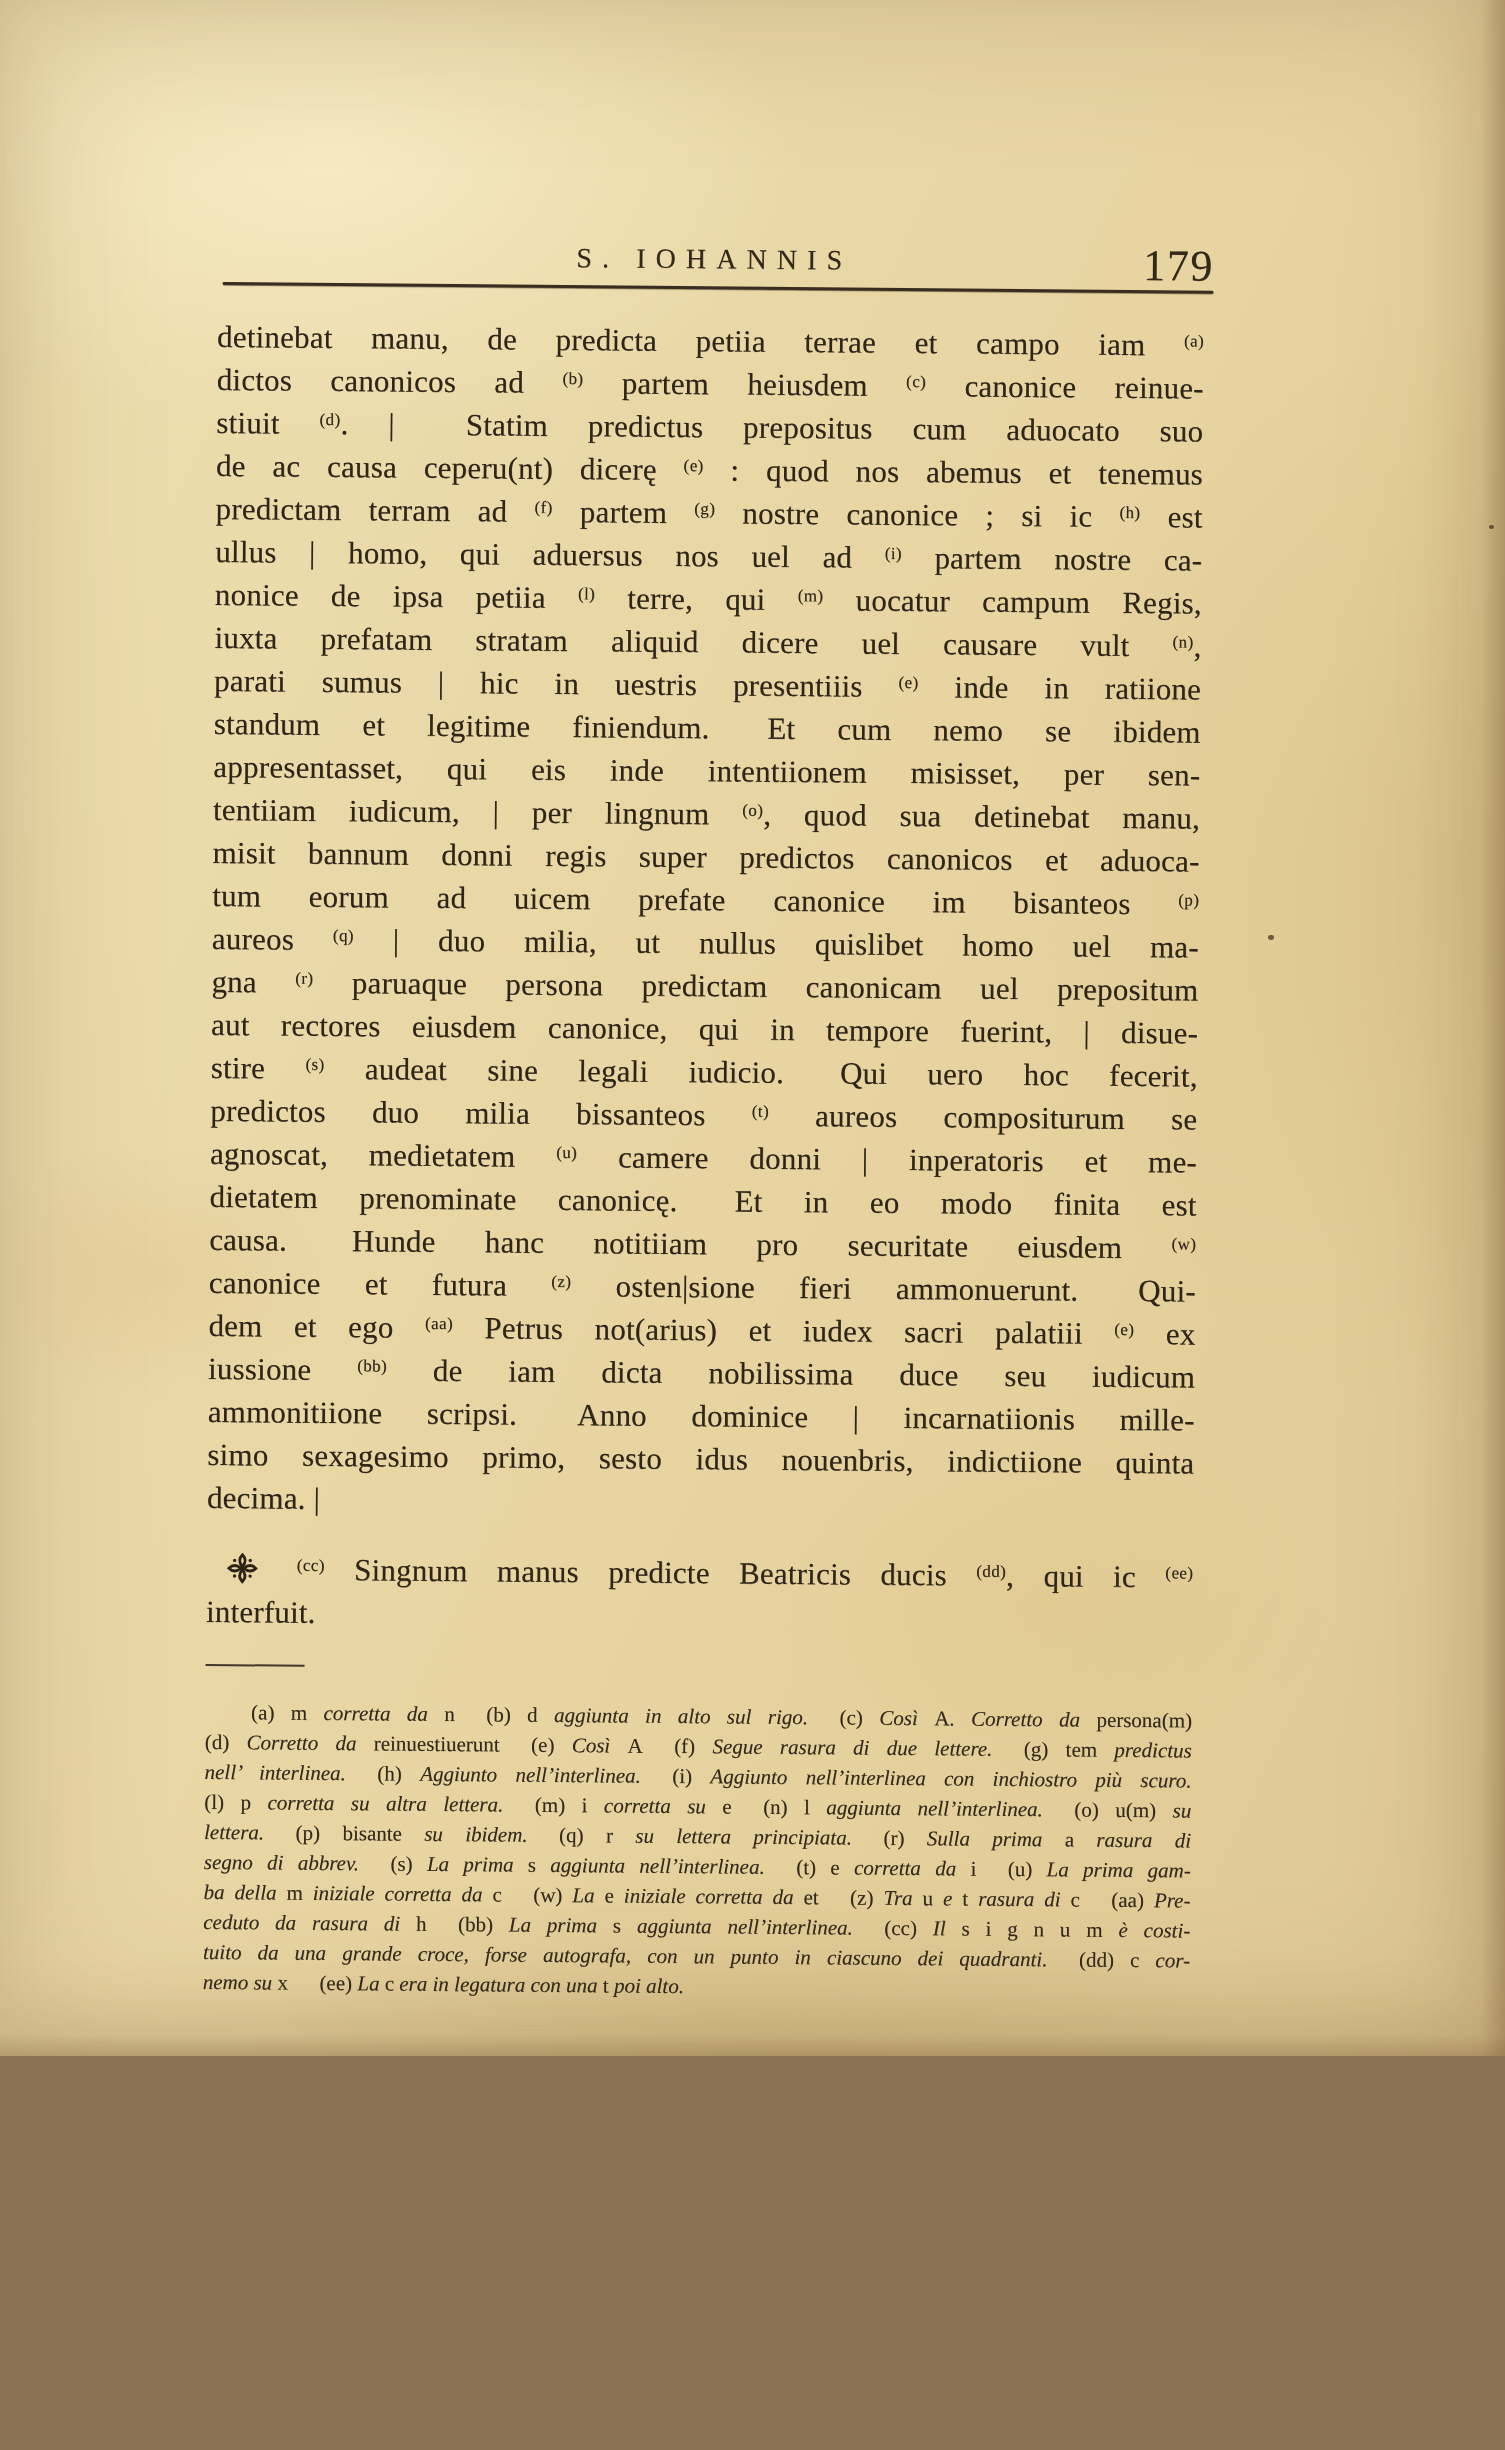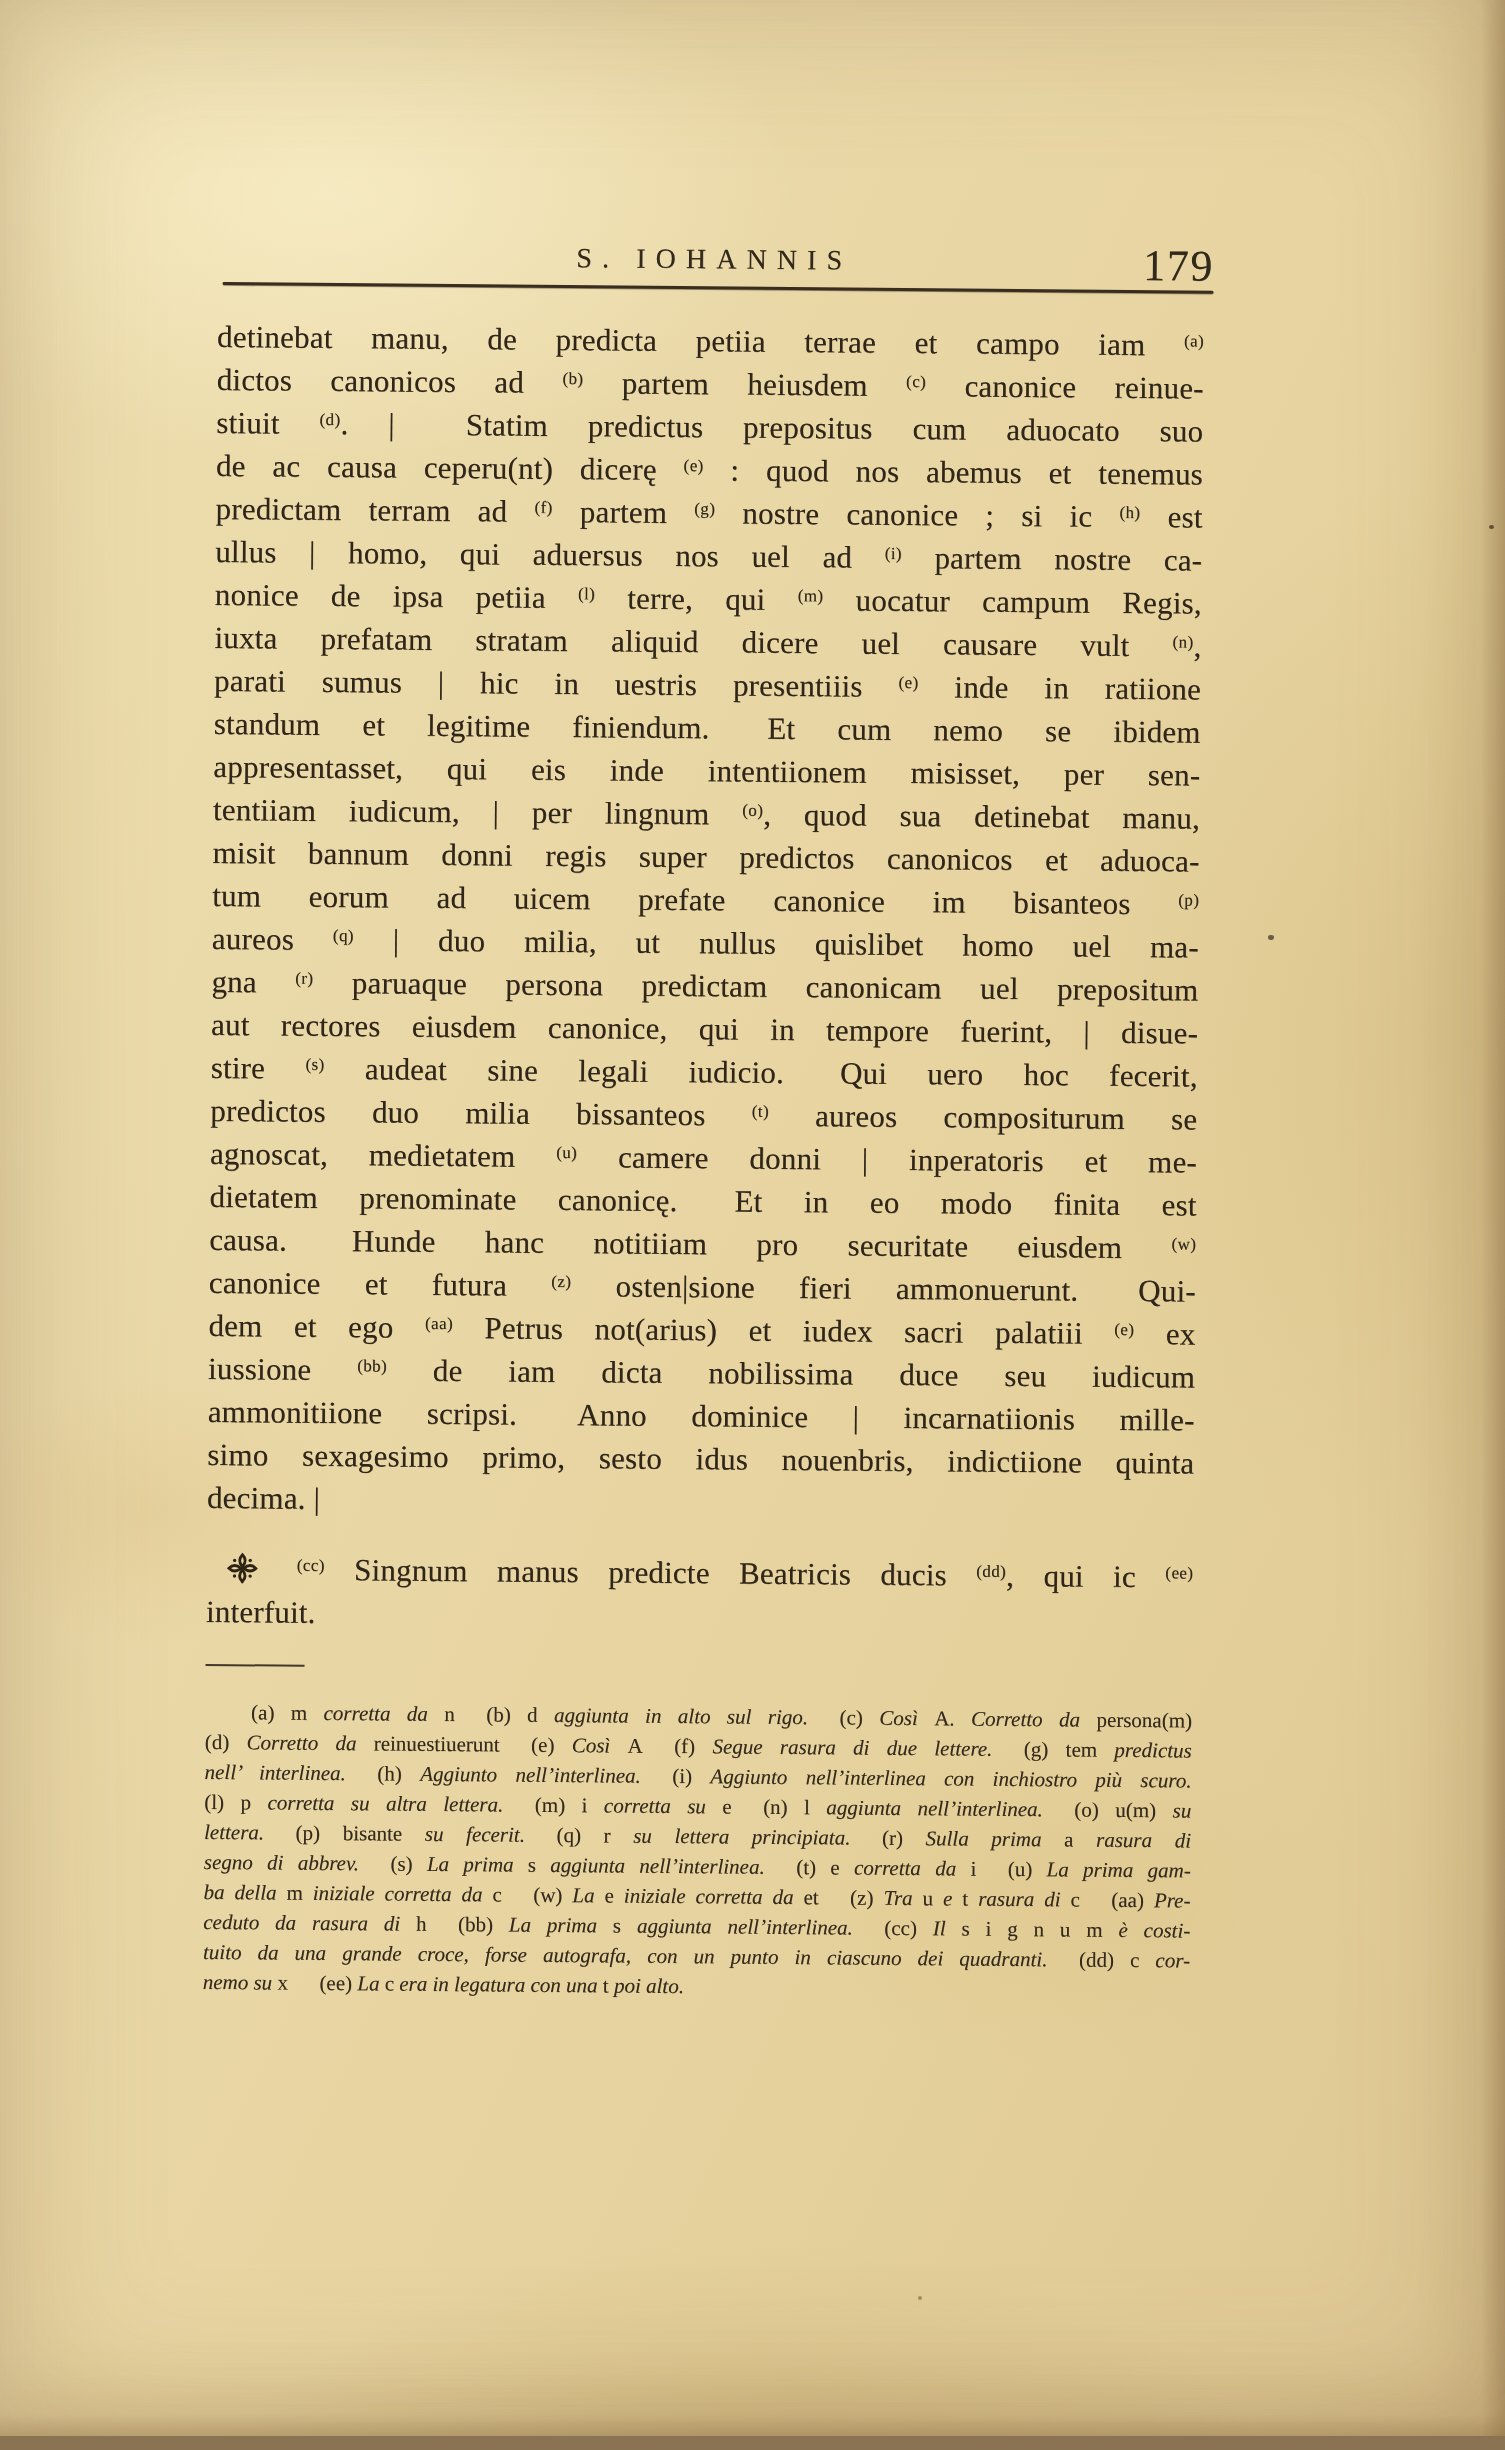"S. IOHANNIS" .page { height: 2436px -> 2056px }
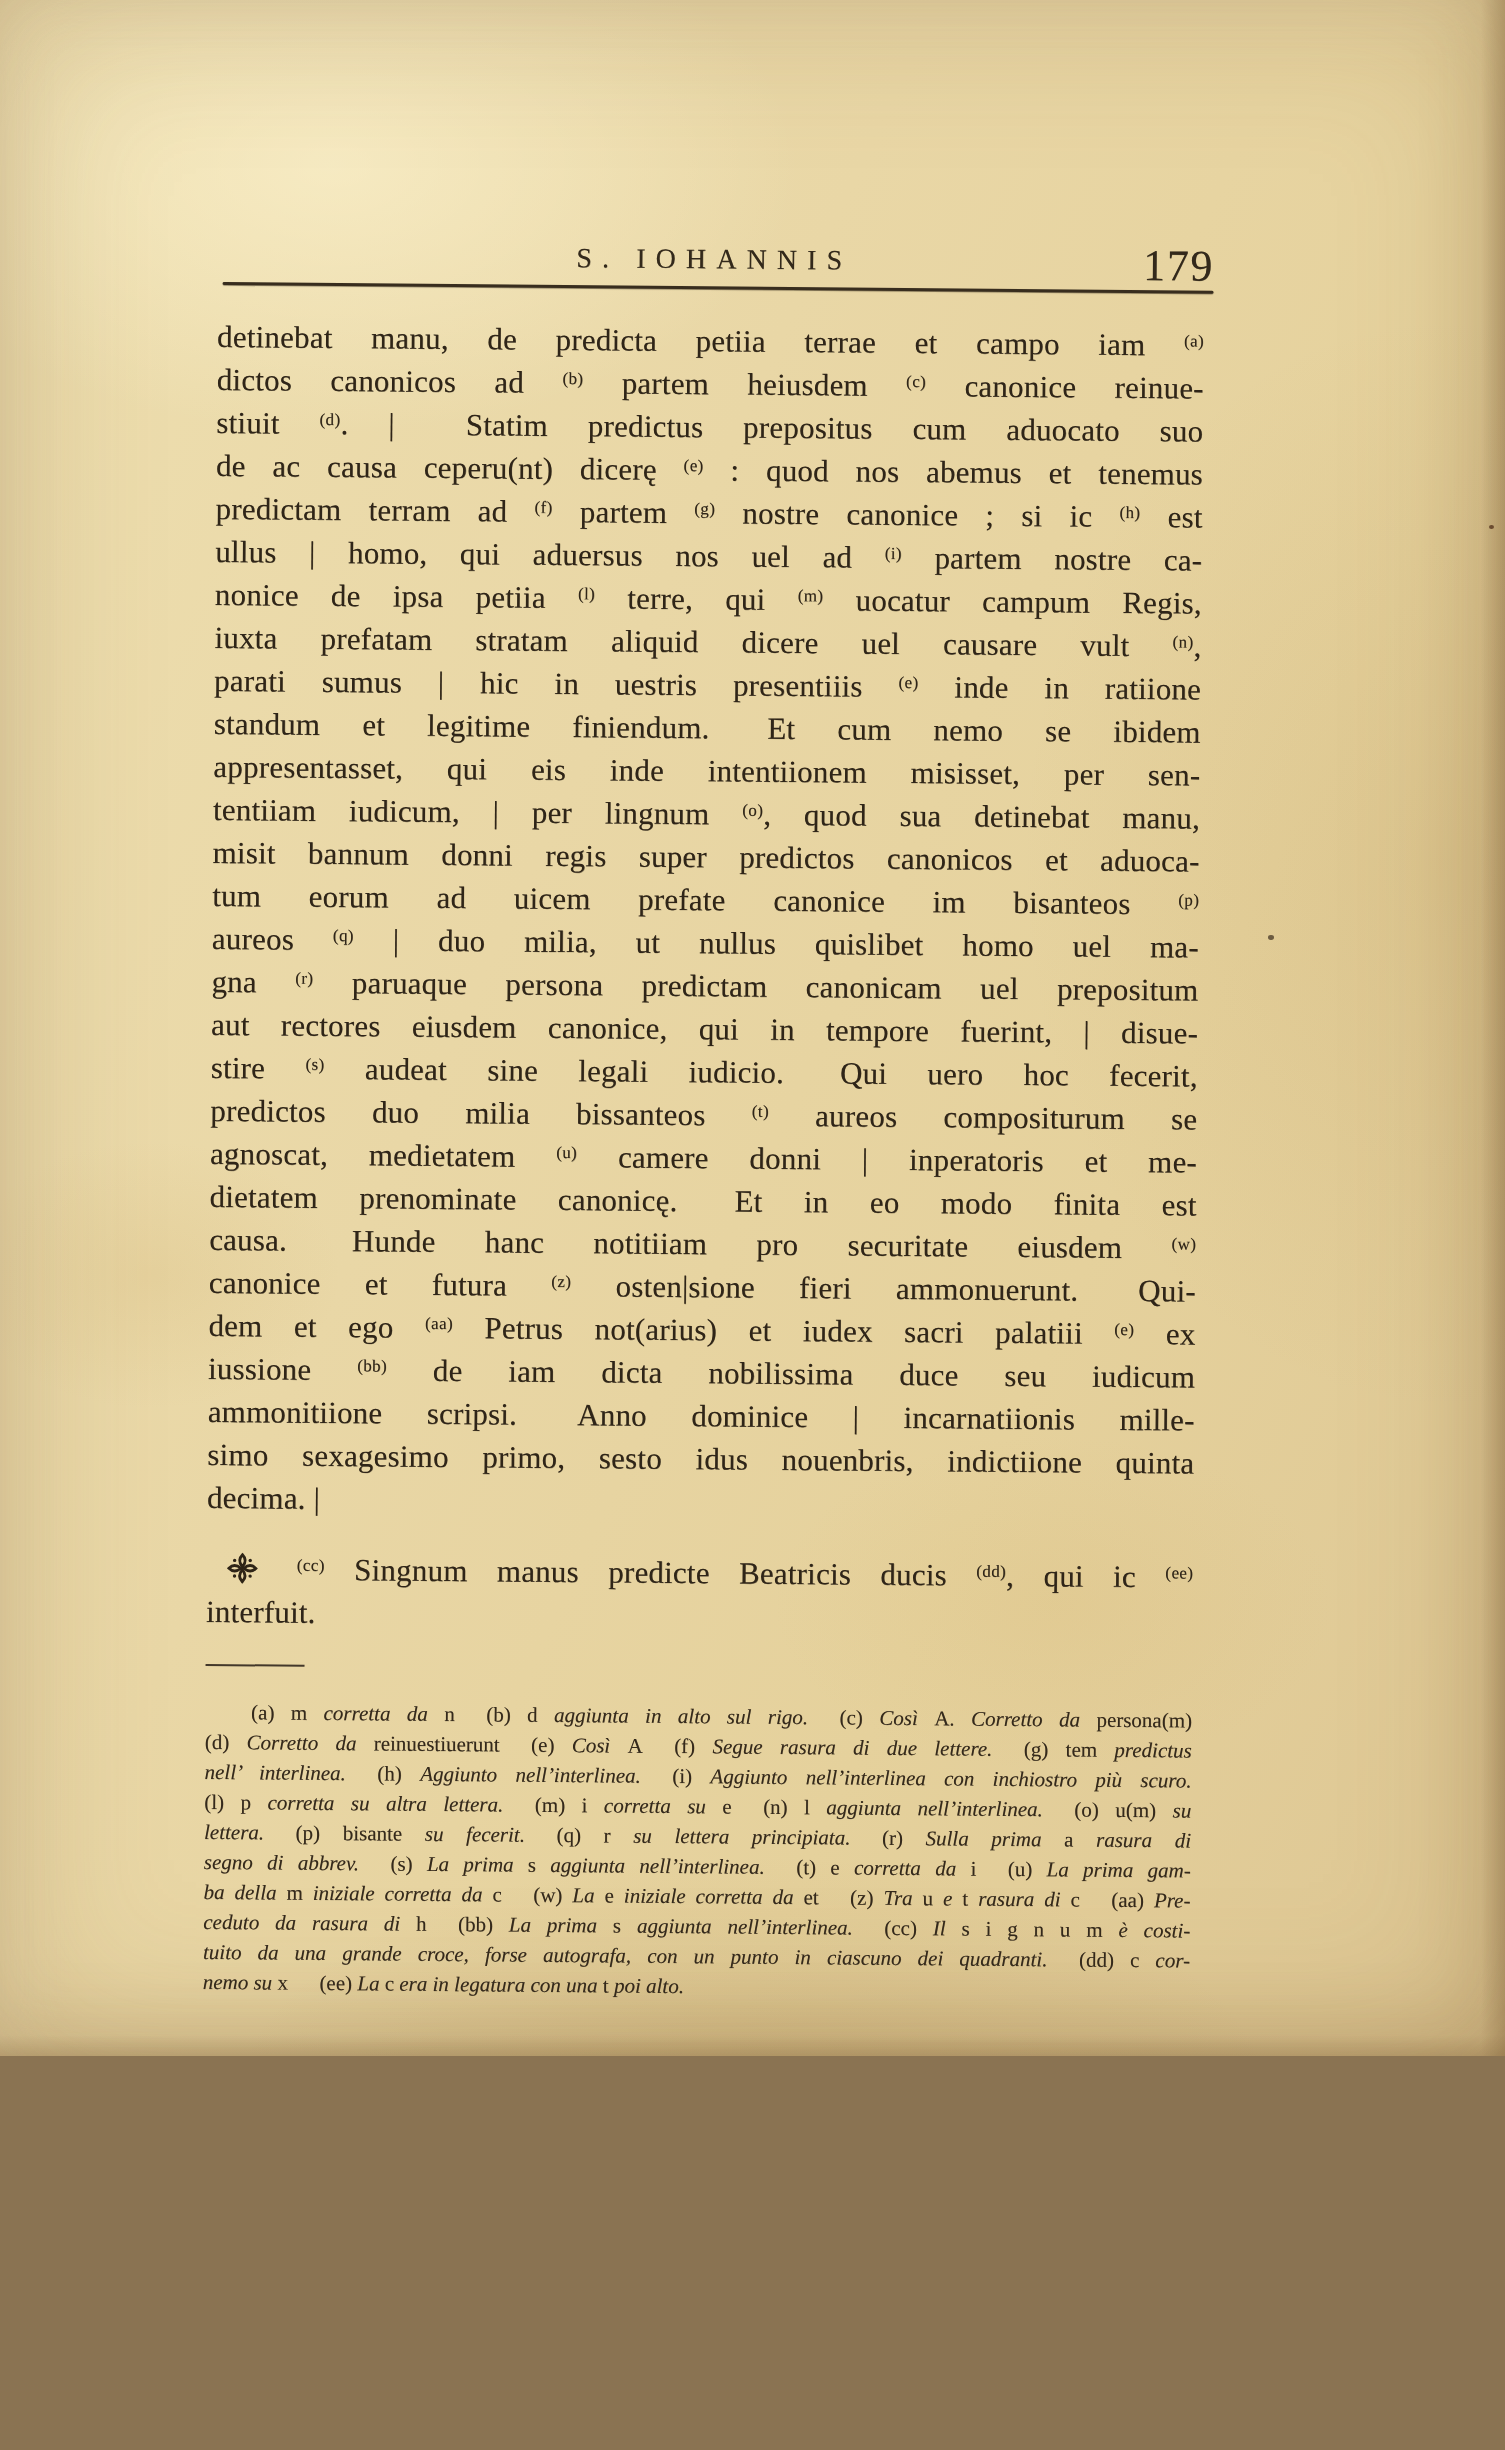"su fecerit." span.it { text: fecerit -> ibidem }
